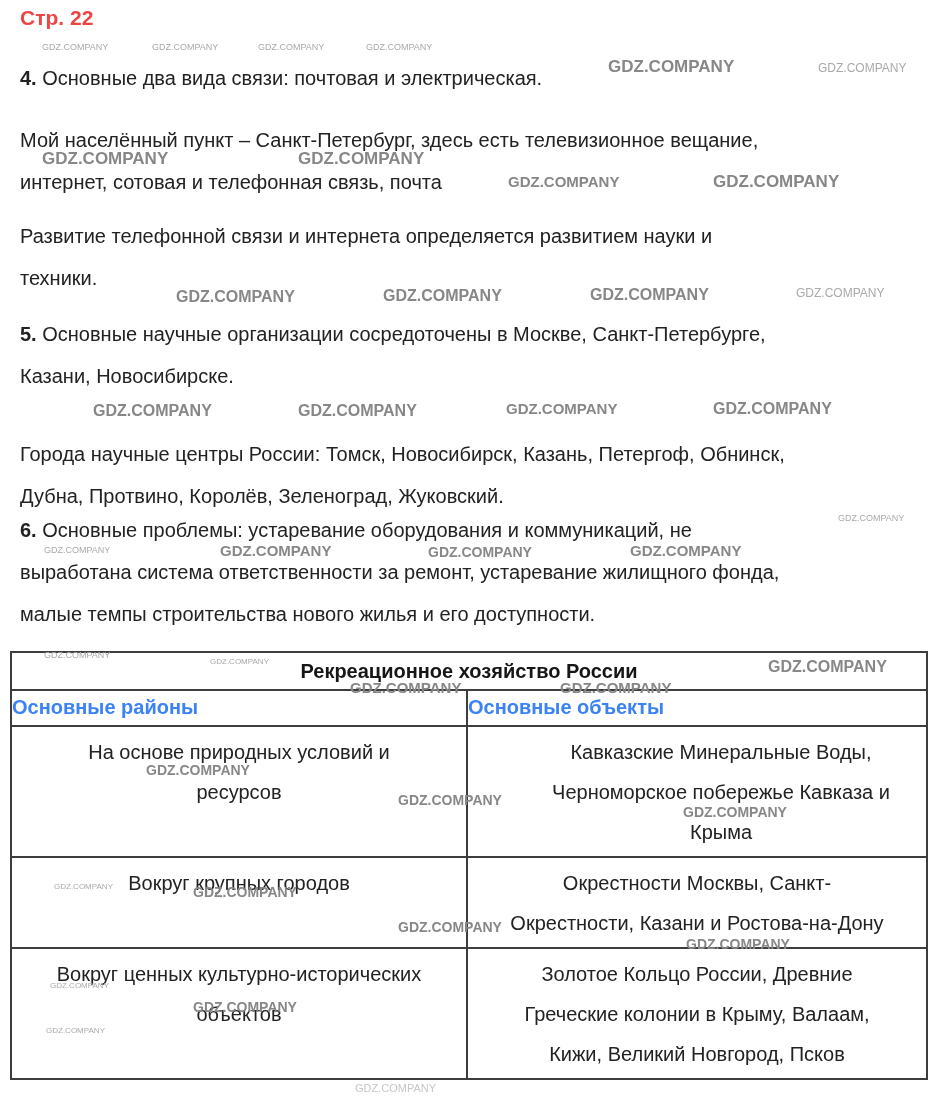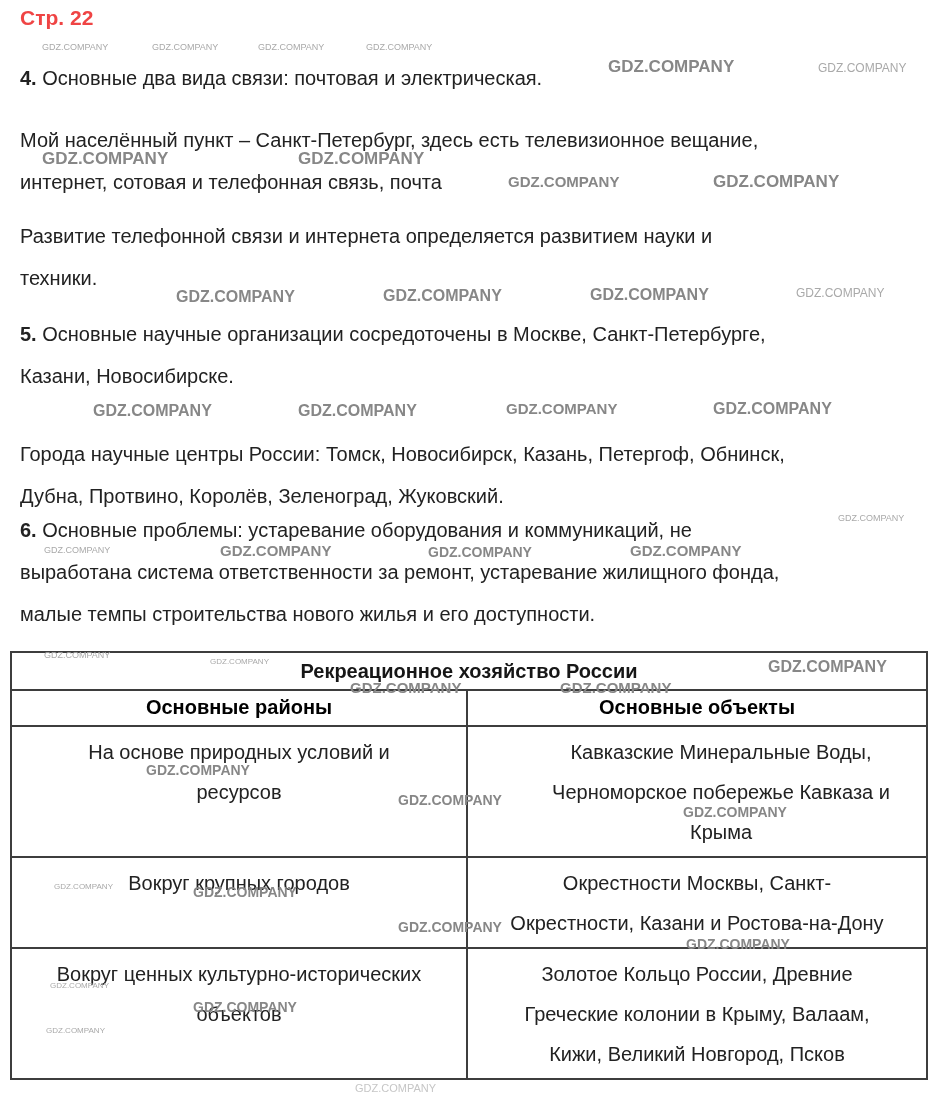"Основные районы" .t-head .cell { color: #000000 -> #3b82f6; text-align: center -> none }
